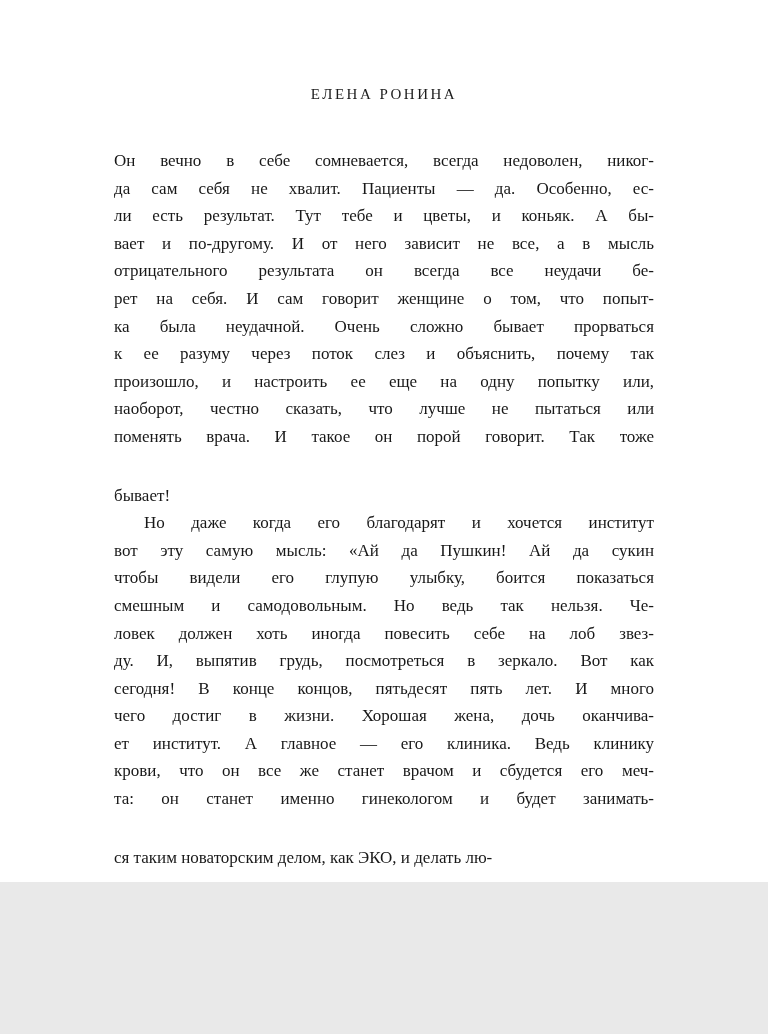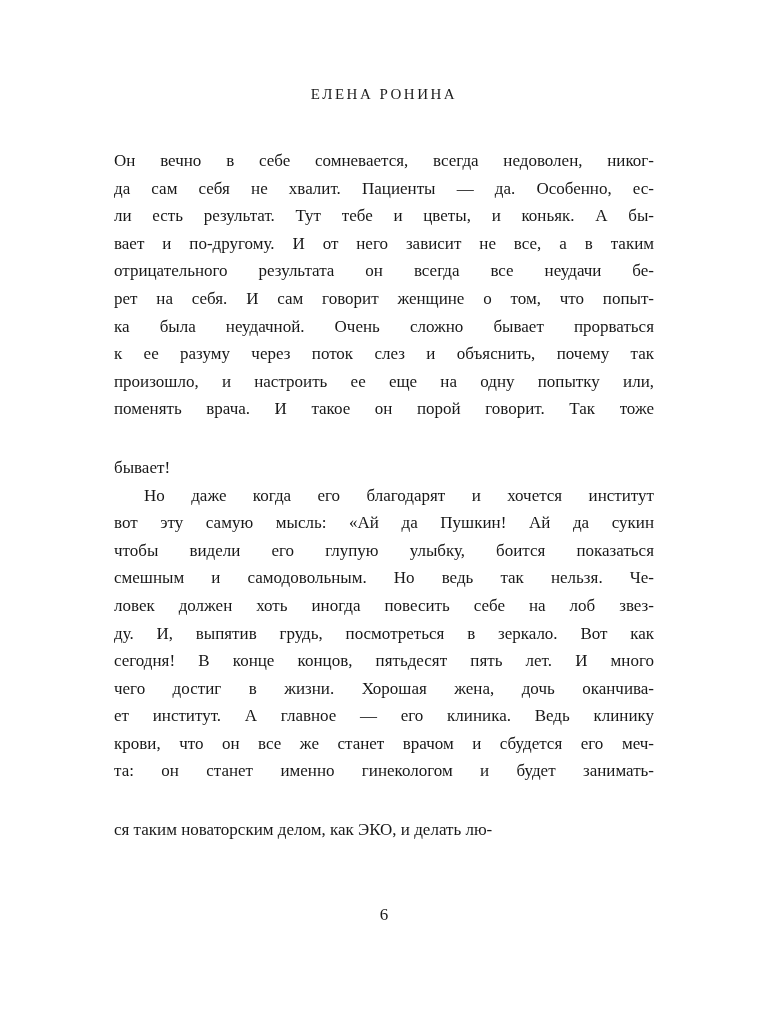"ЕЛЕНА РОНИНА" .page { height: 1034px -> 882px }
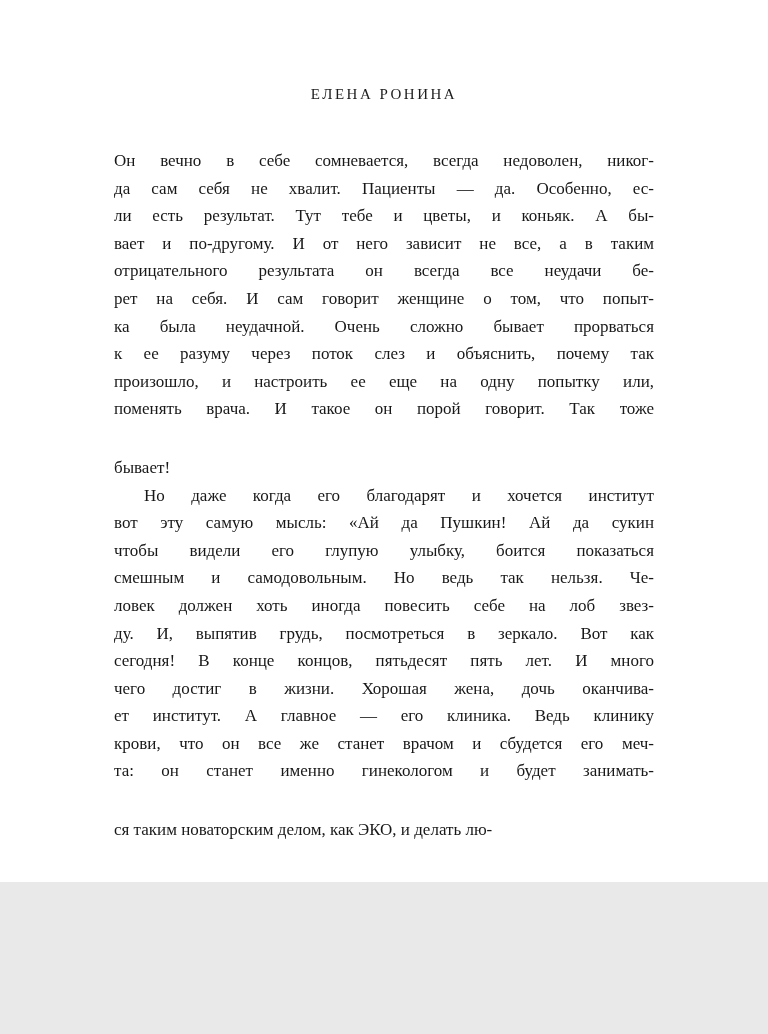"вает и по-другому. И от" div.line { text: таким -> мысль }
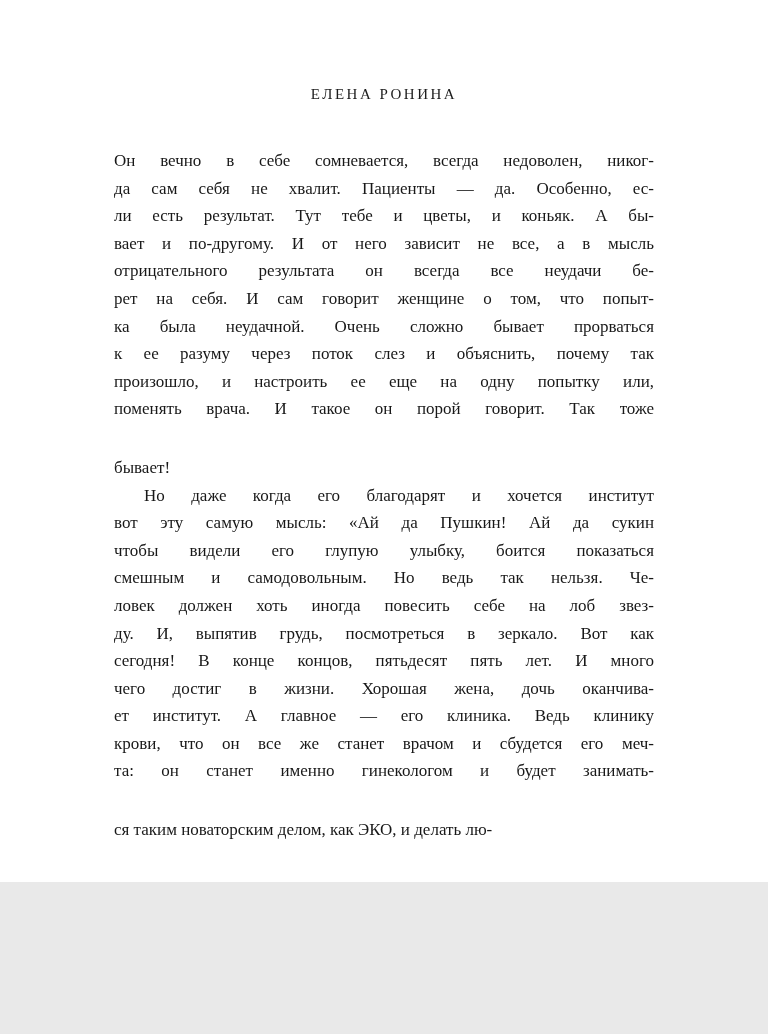"наоборот, честно сказать, что лучше" div.line { html: none -> <div>наоборот, честно сказать, что лучше не пытаться или</div> }
